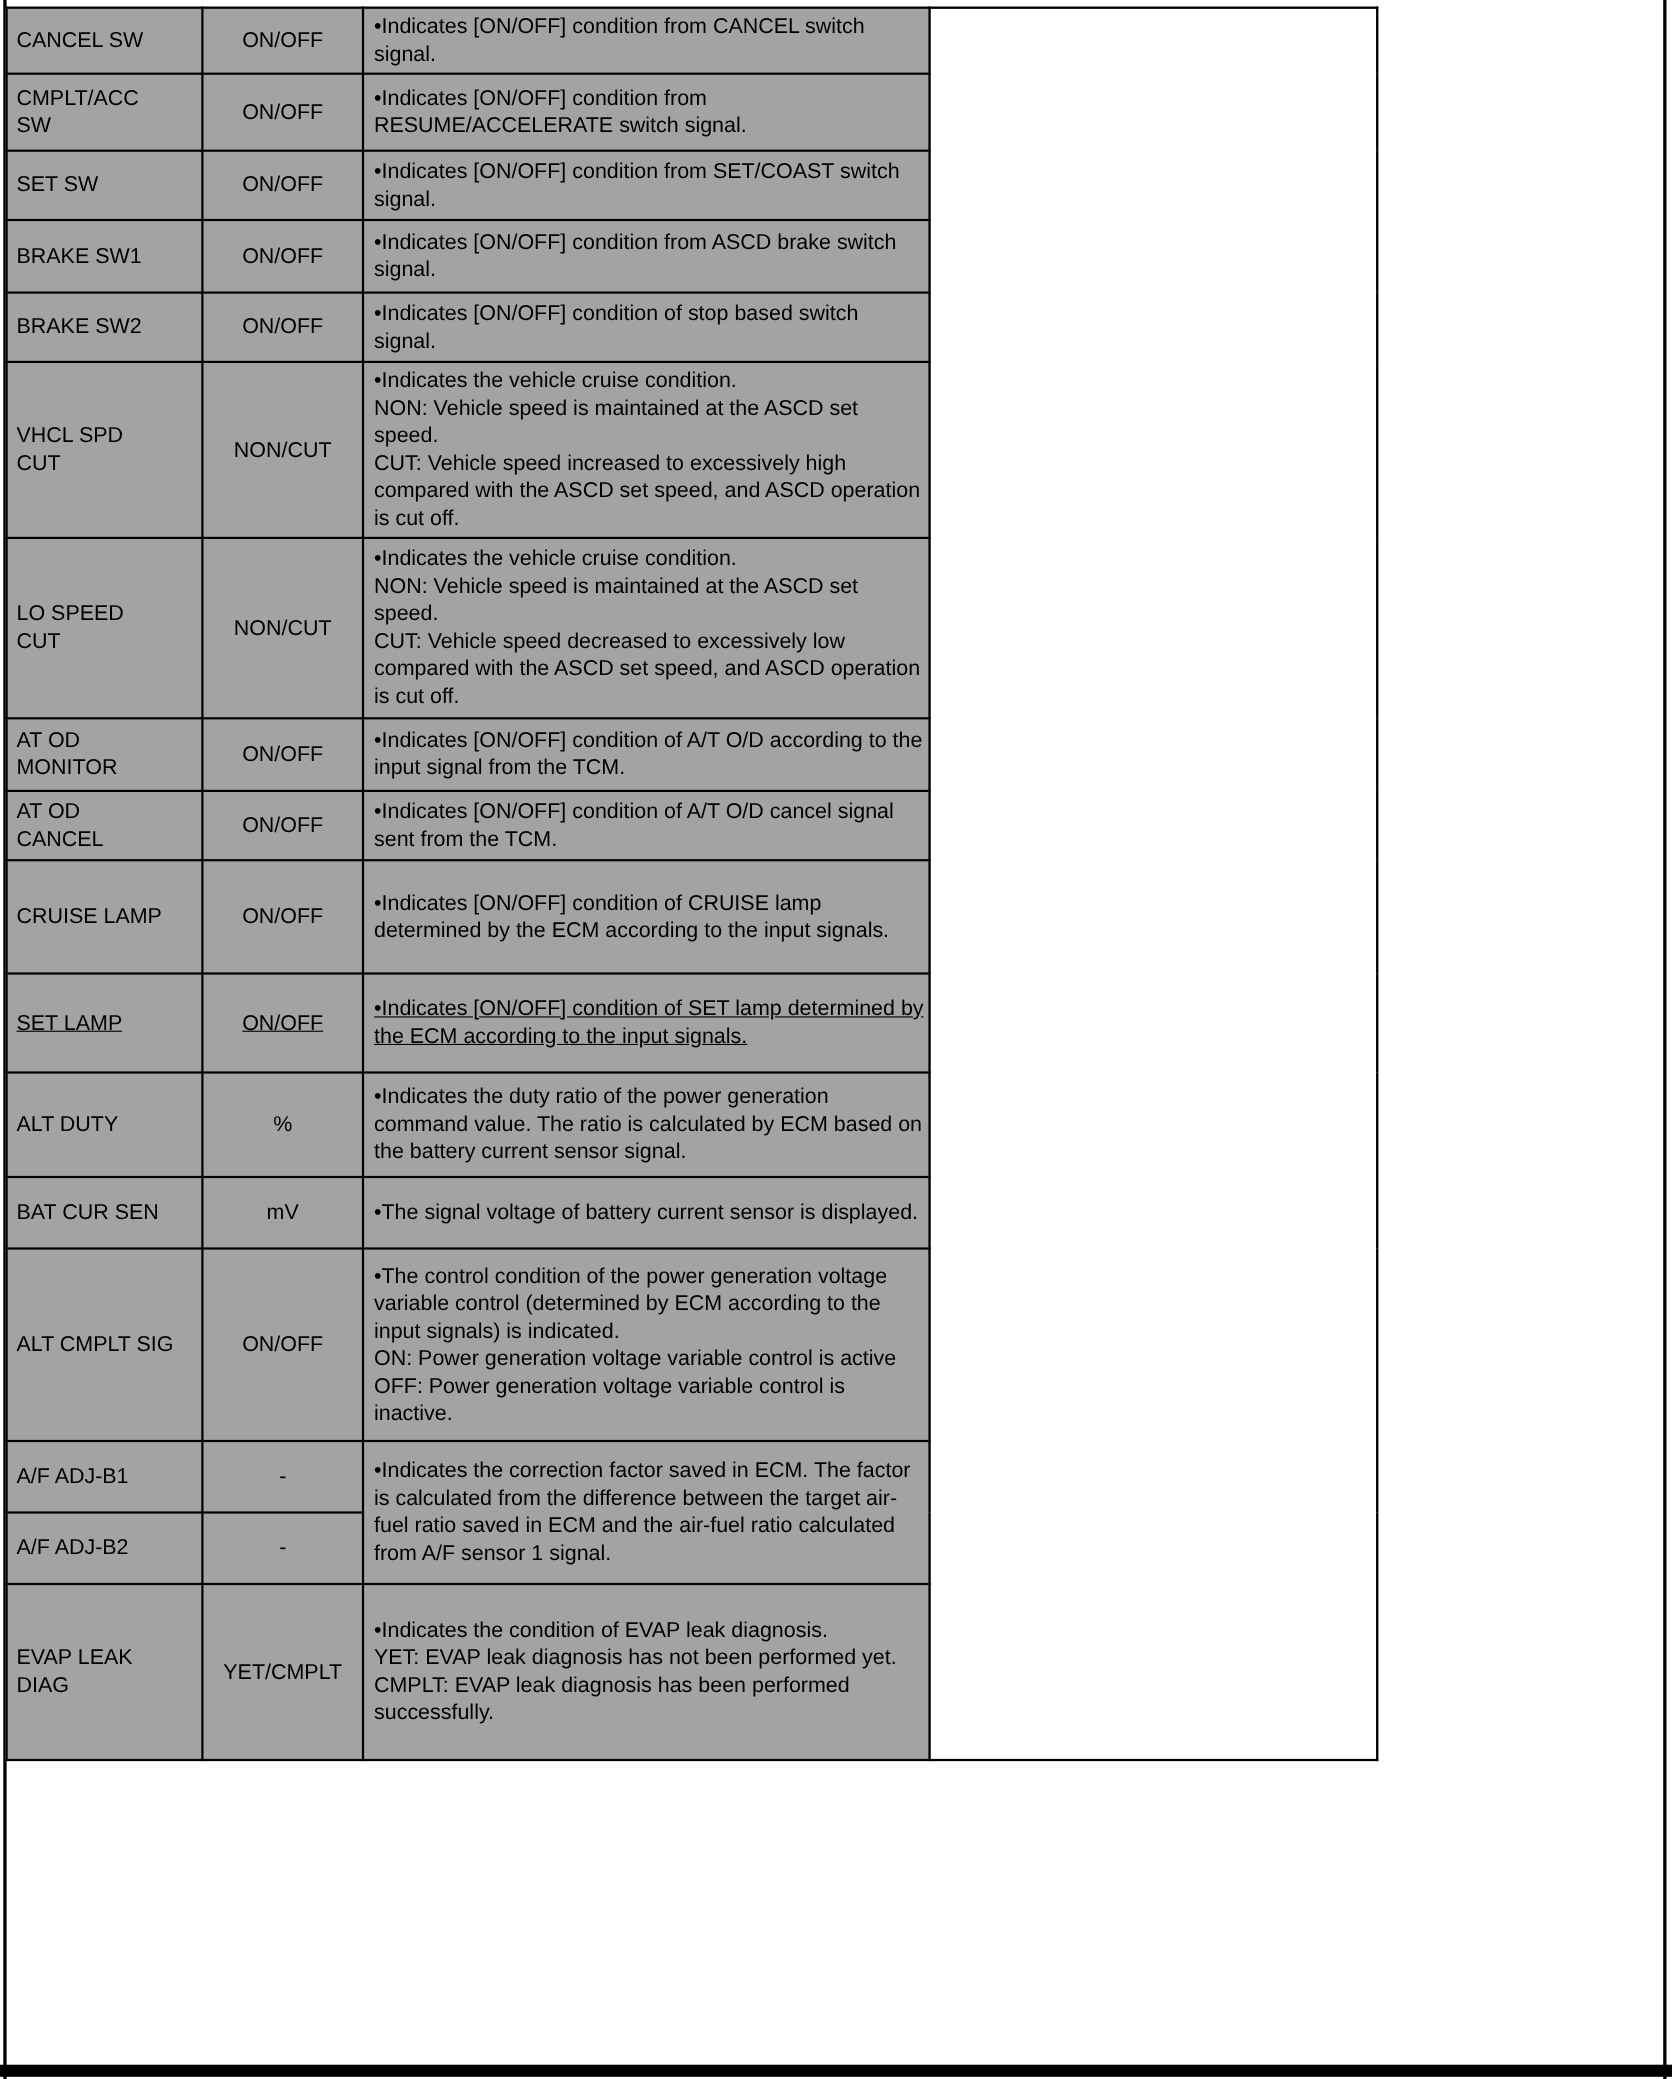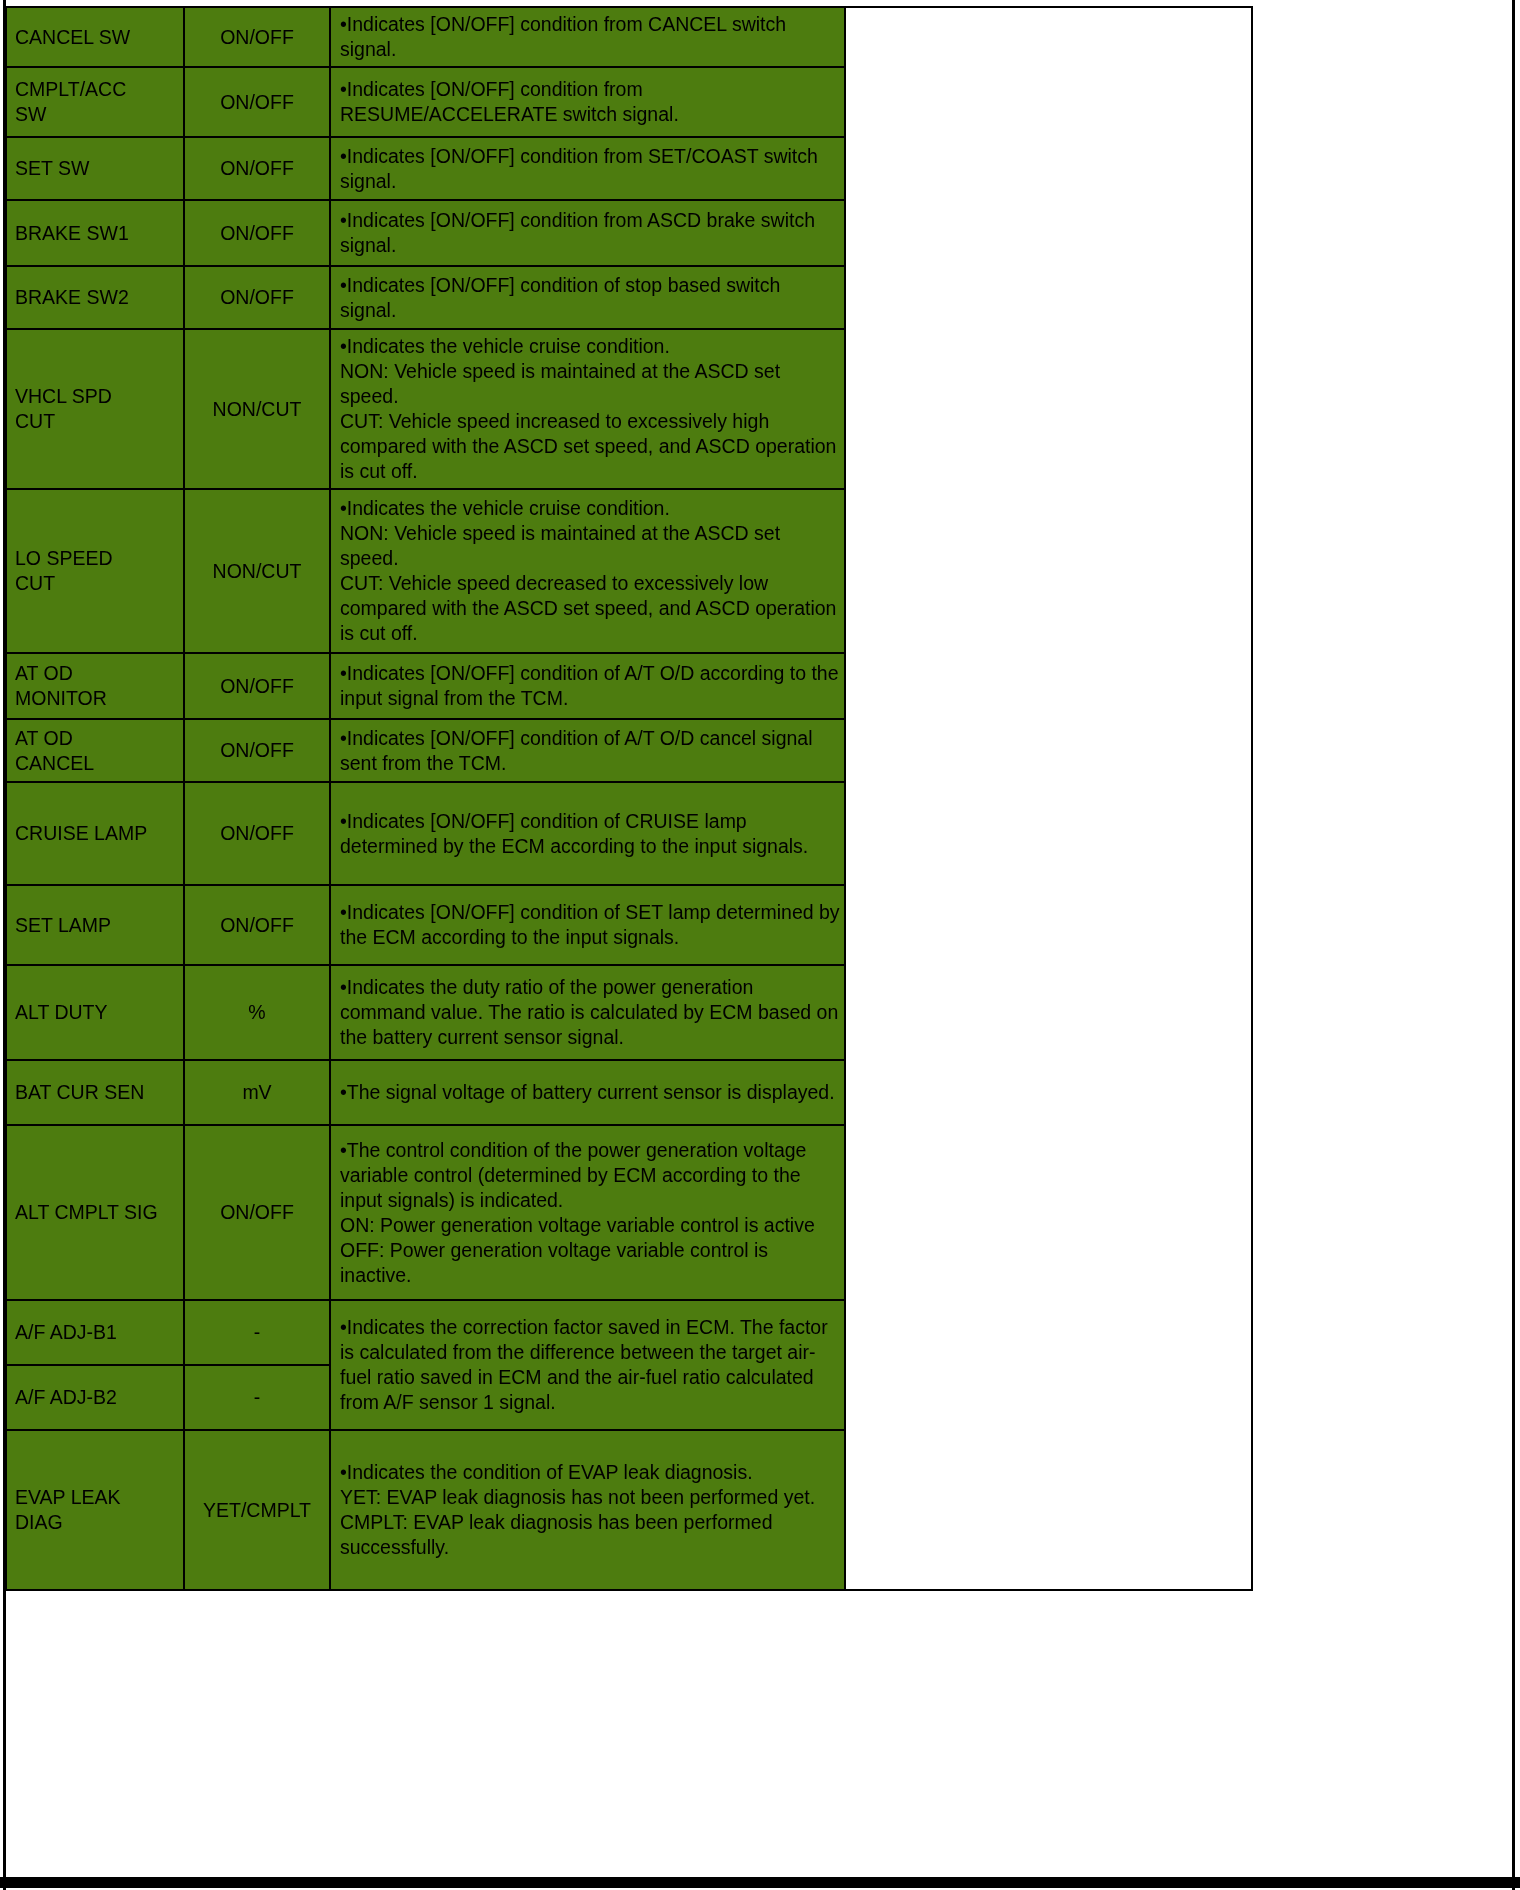"CANCEL SW" table.monitor-table { background: #4d7c0f -> #a3a3a3 }
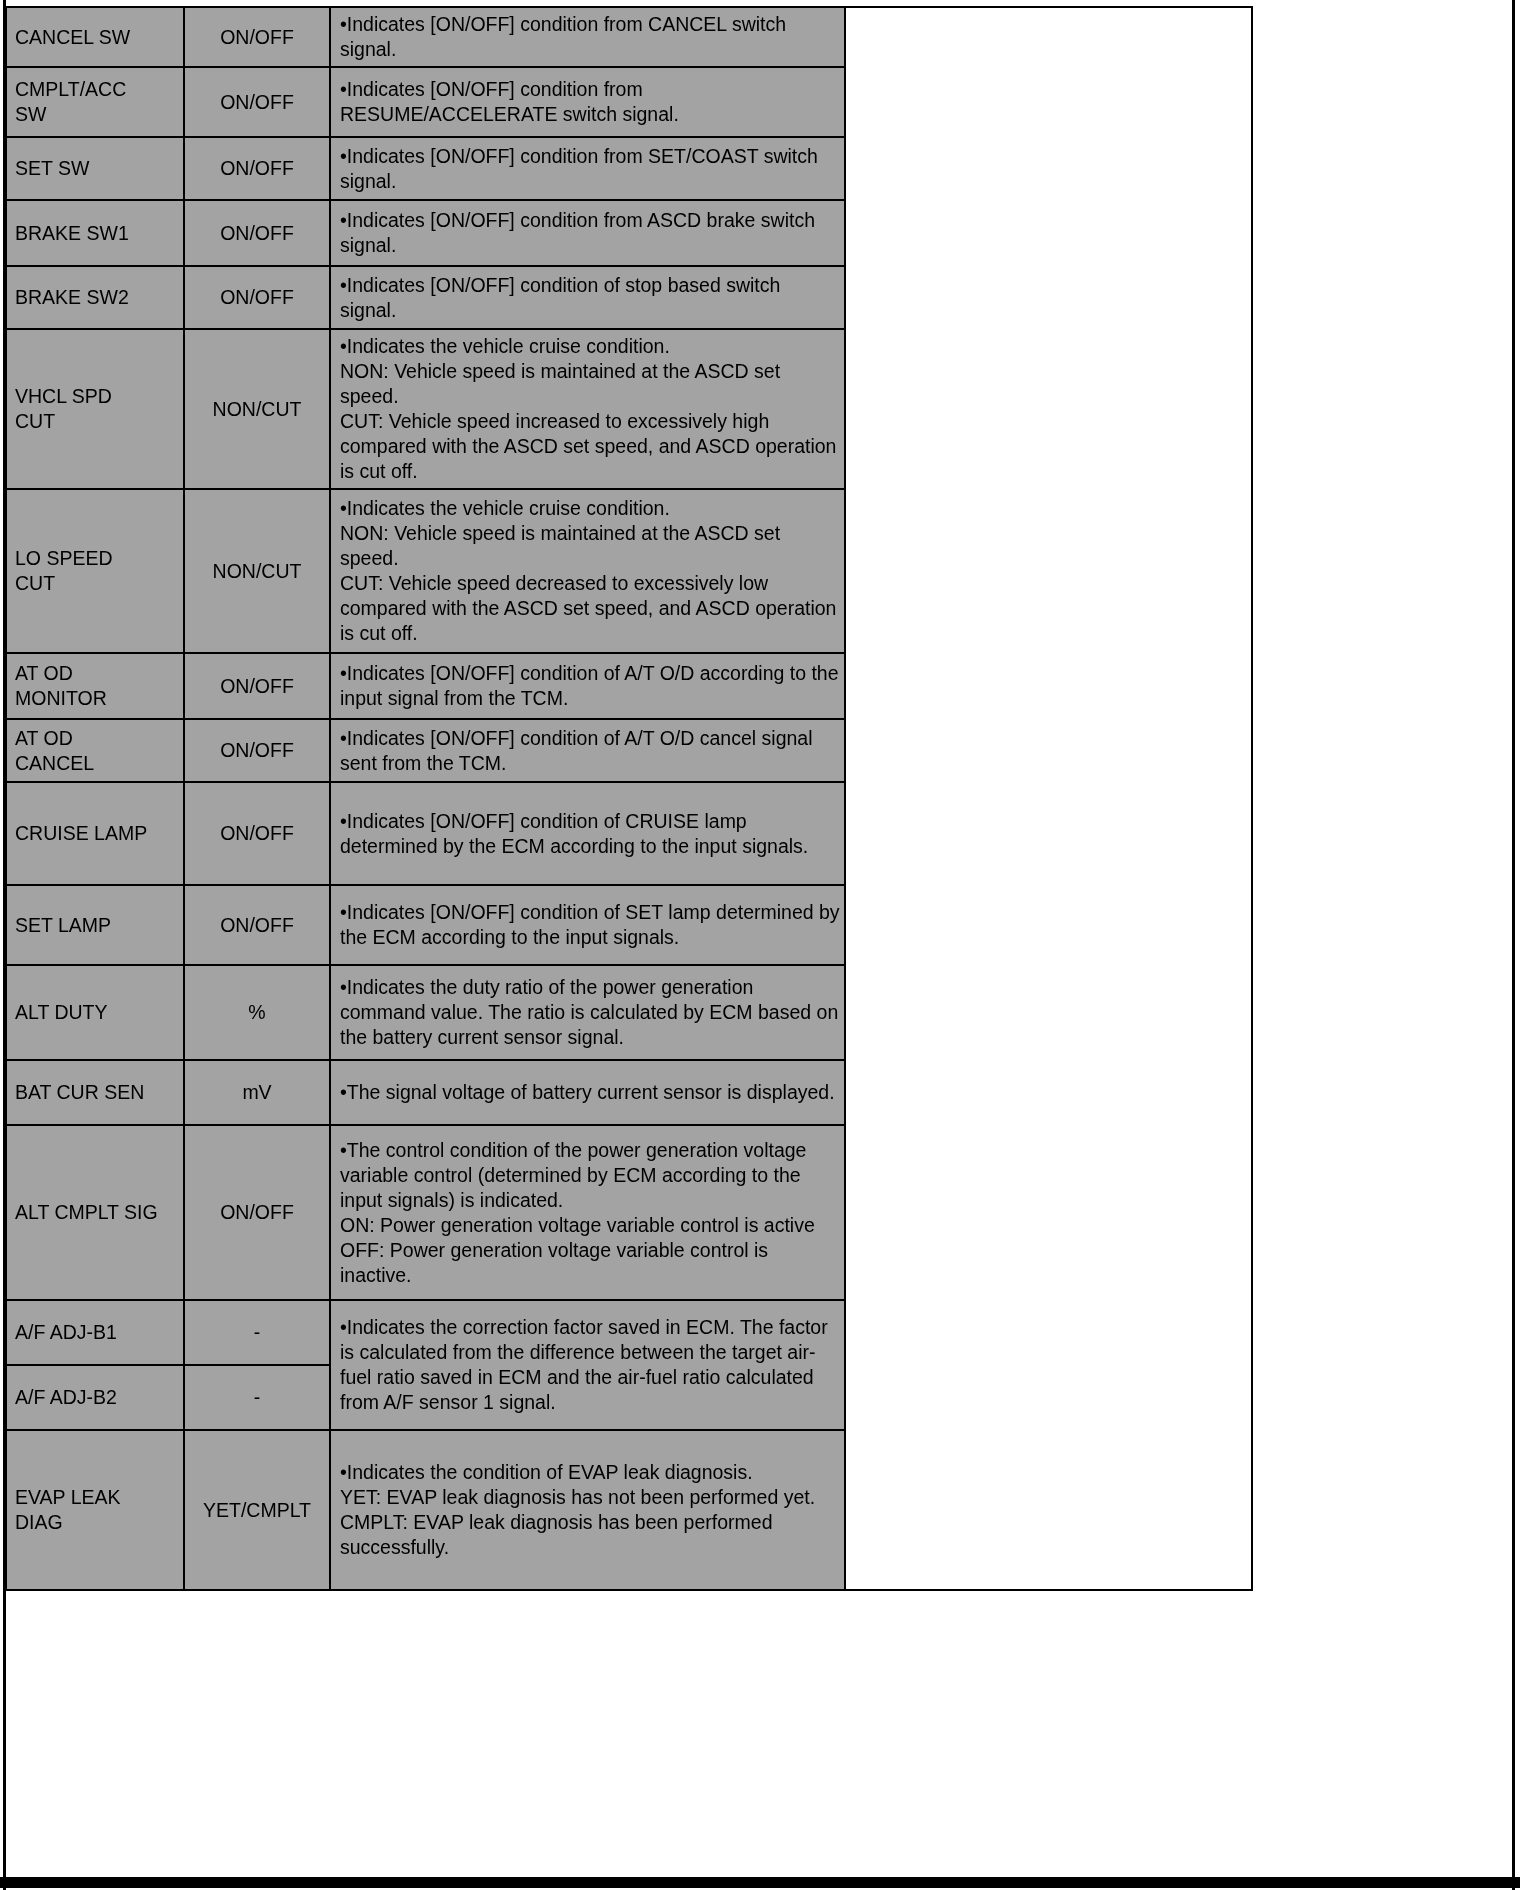"SET LAMP" .monitor-table tr:nth-child(11) { height: 80px -> 90px; text-decoration: none -> underline }
